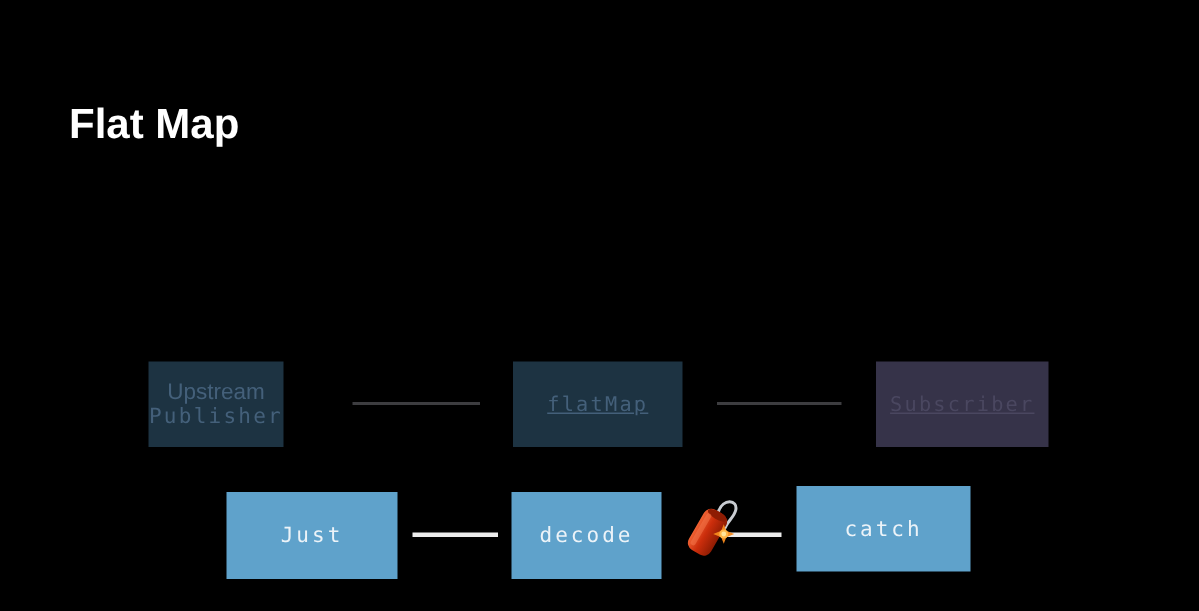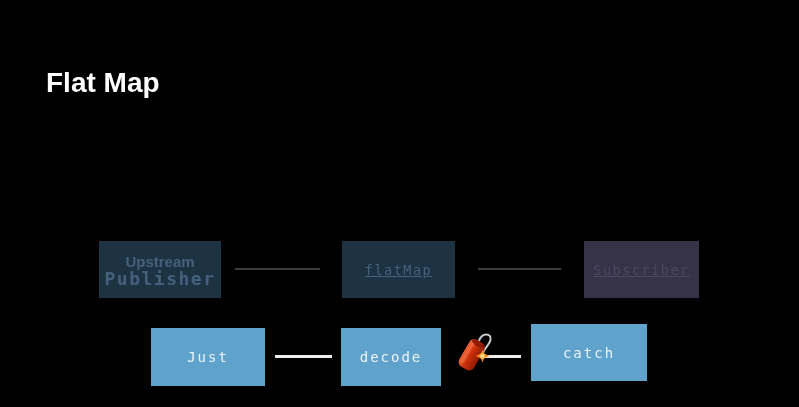"Upstream" #box-upstream { font-weight: bold -> none; width: 122px -> 90px }
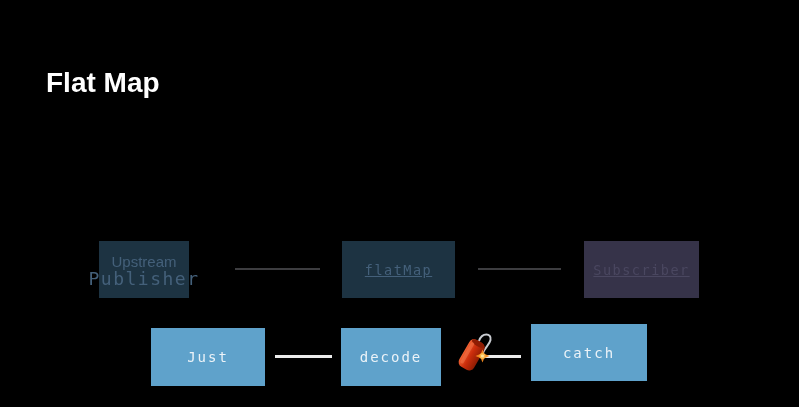"Publisher" .up-line2 { font-size: 18px -> 14px }
